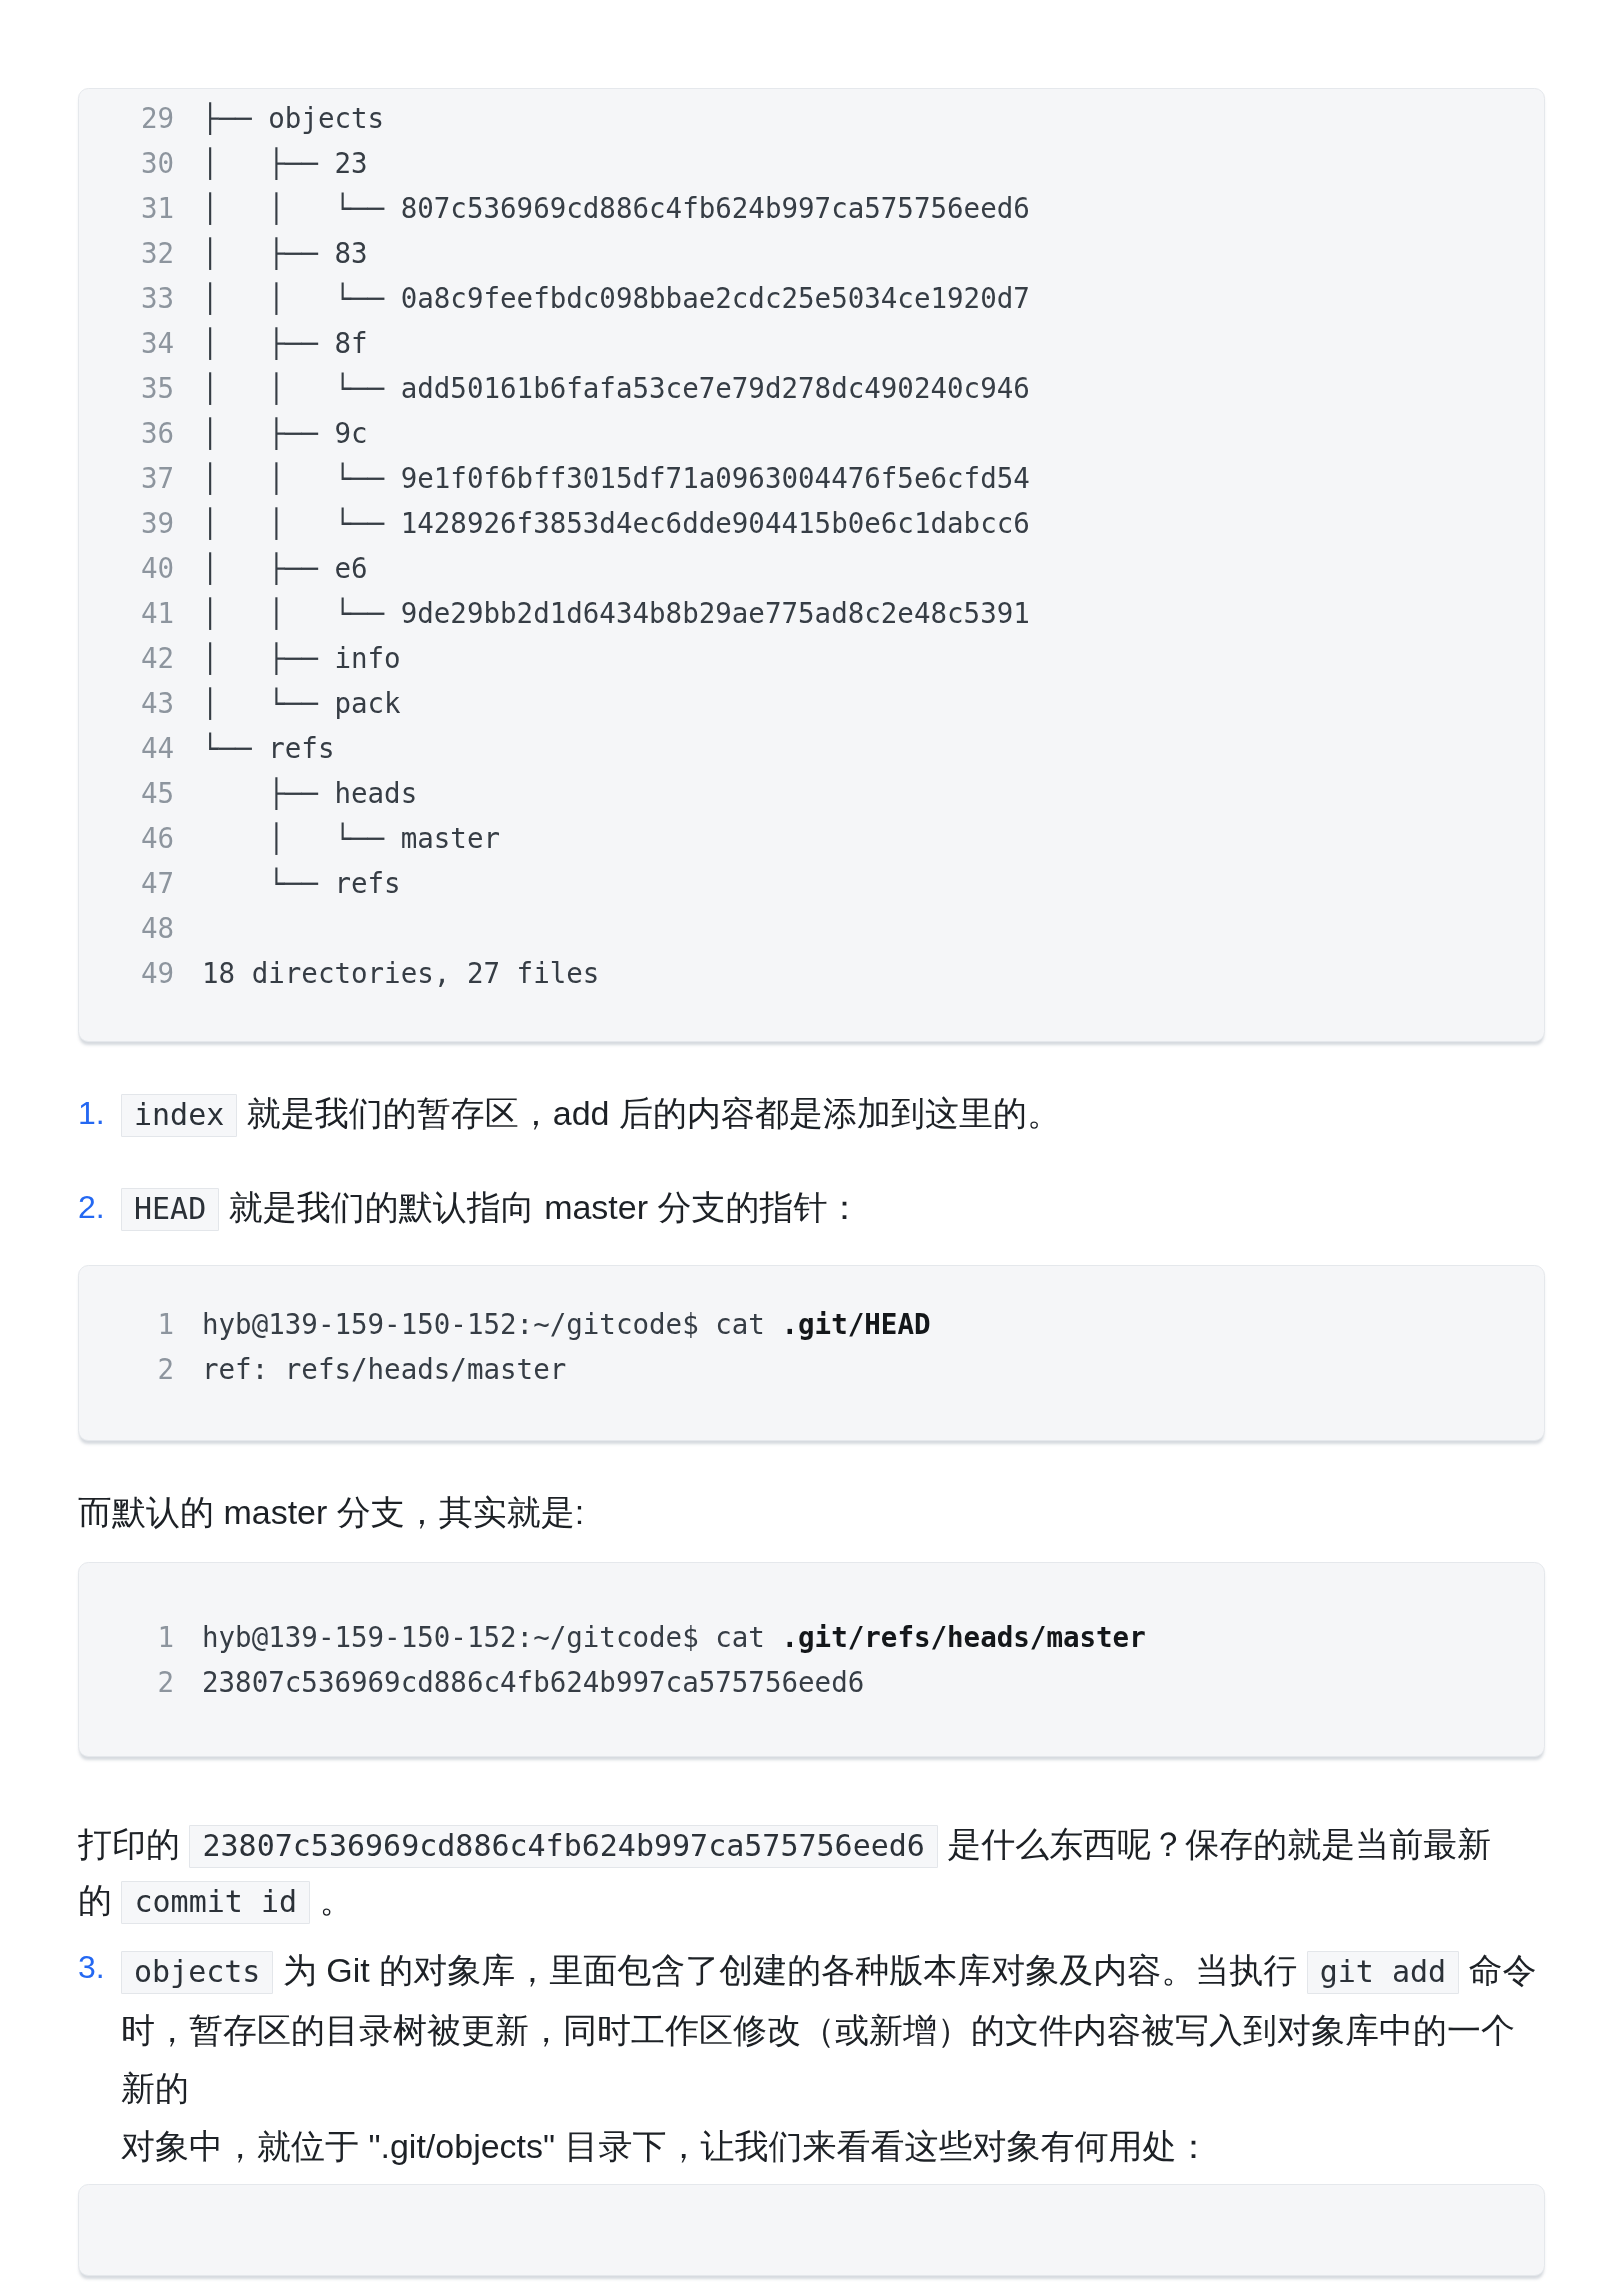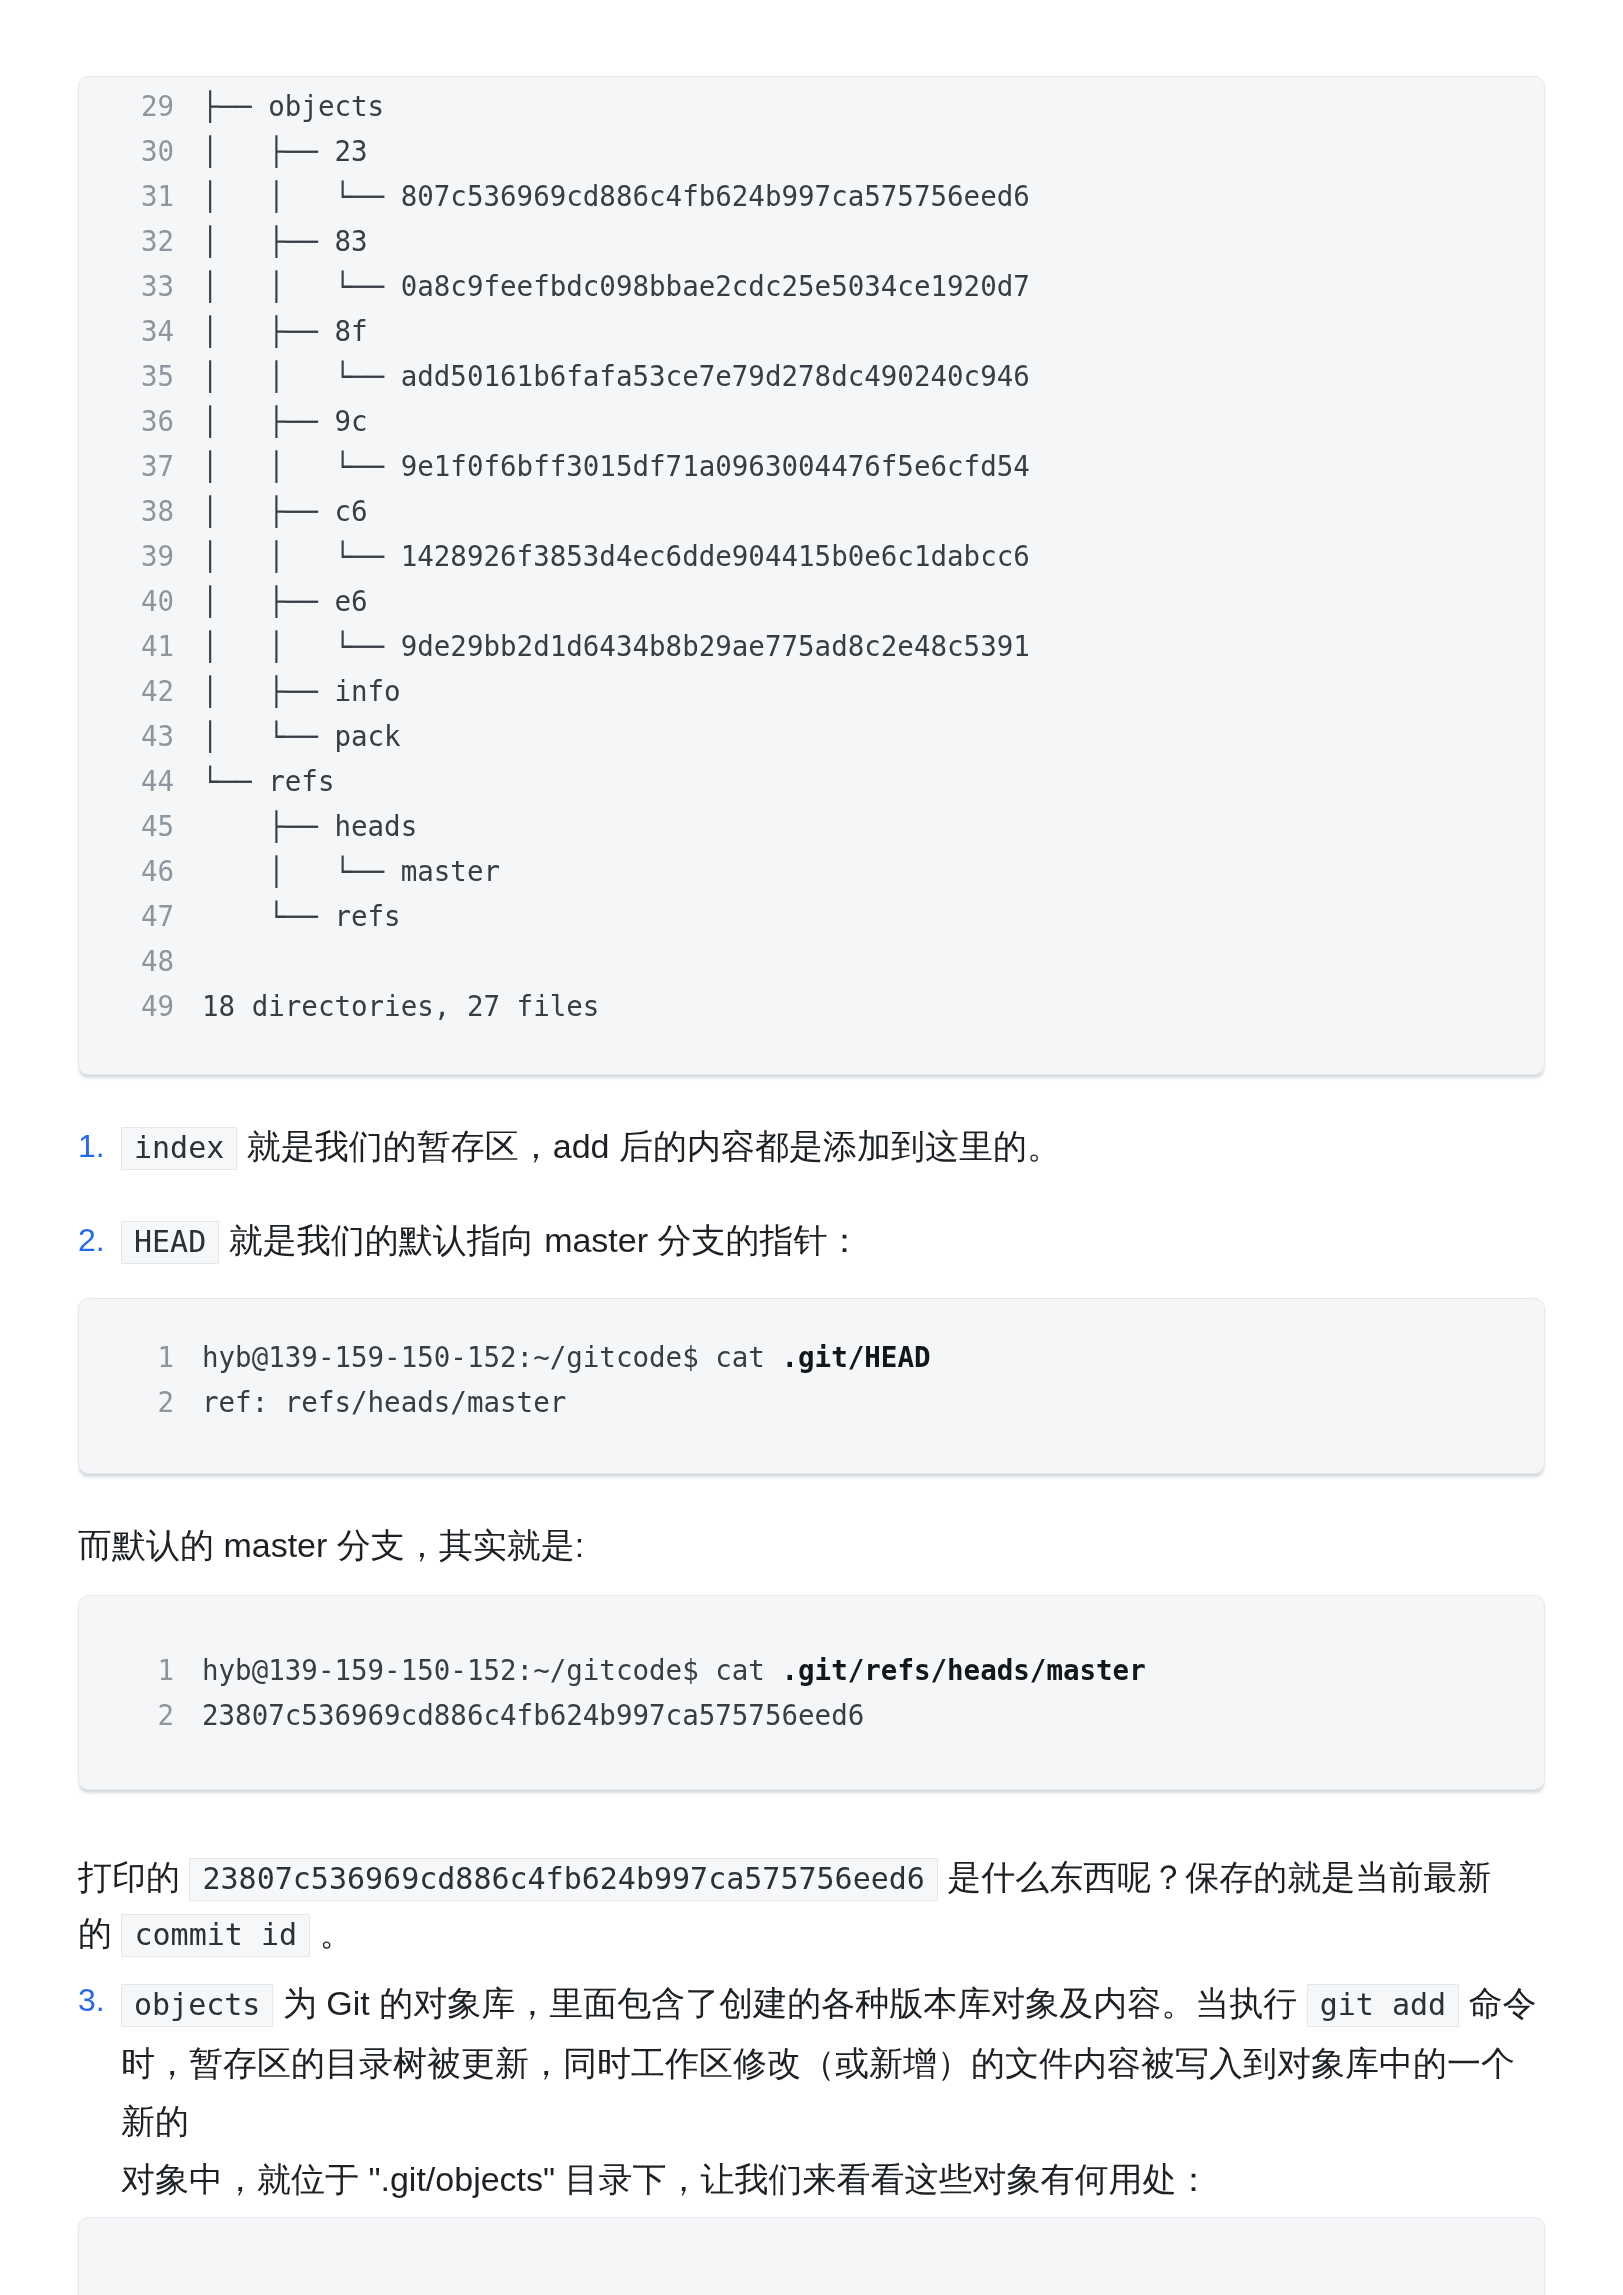"29" .cb-tree { margin-top: 0 -> 12px }
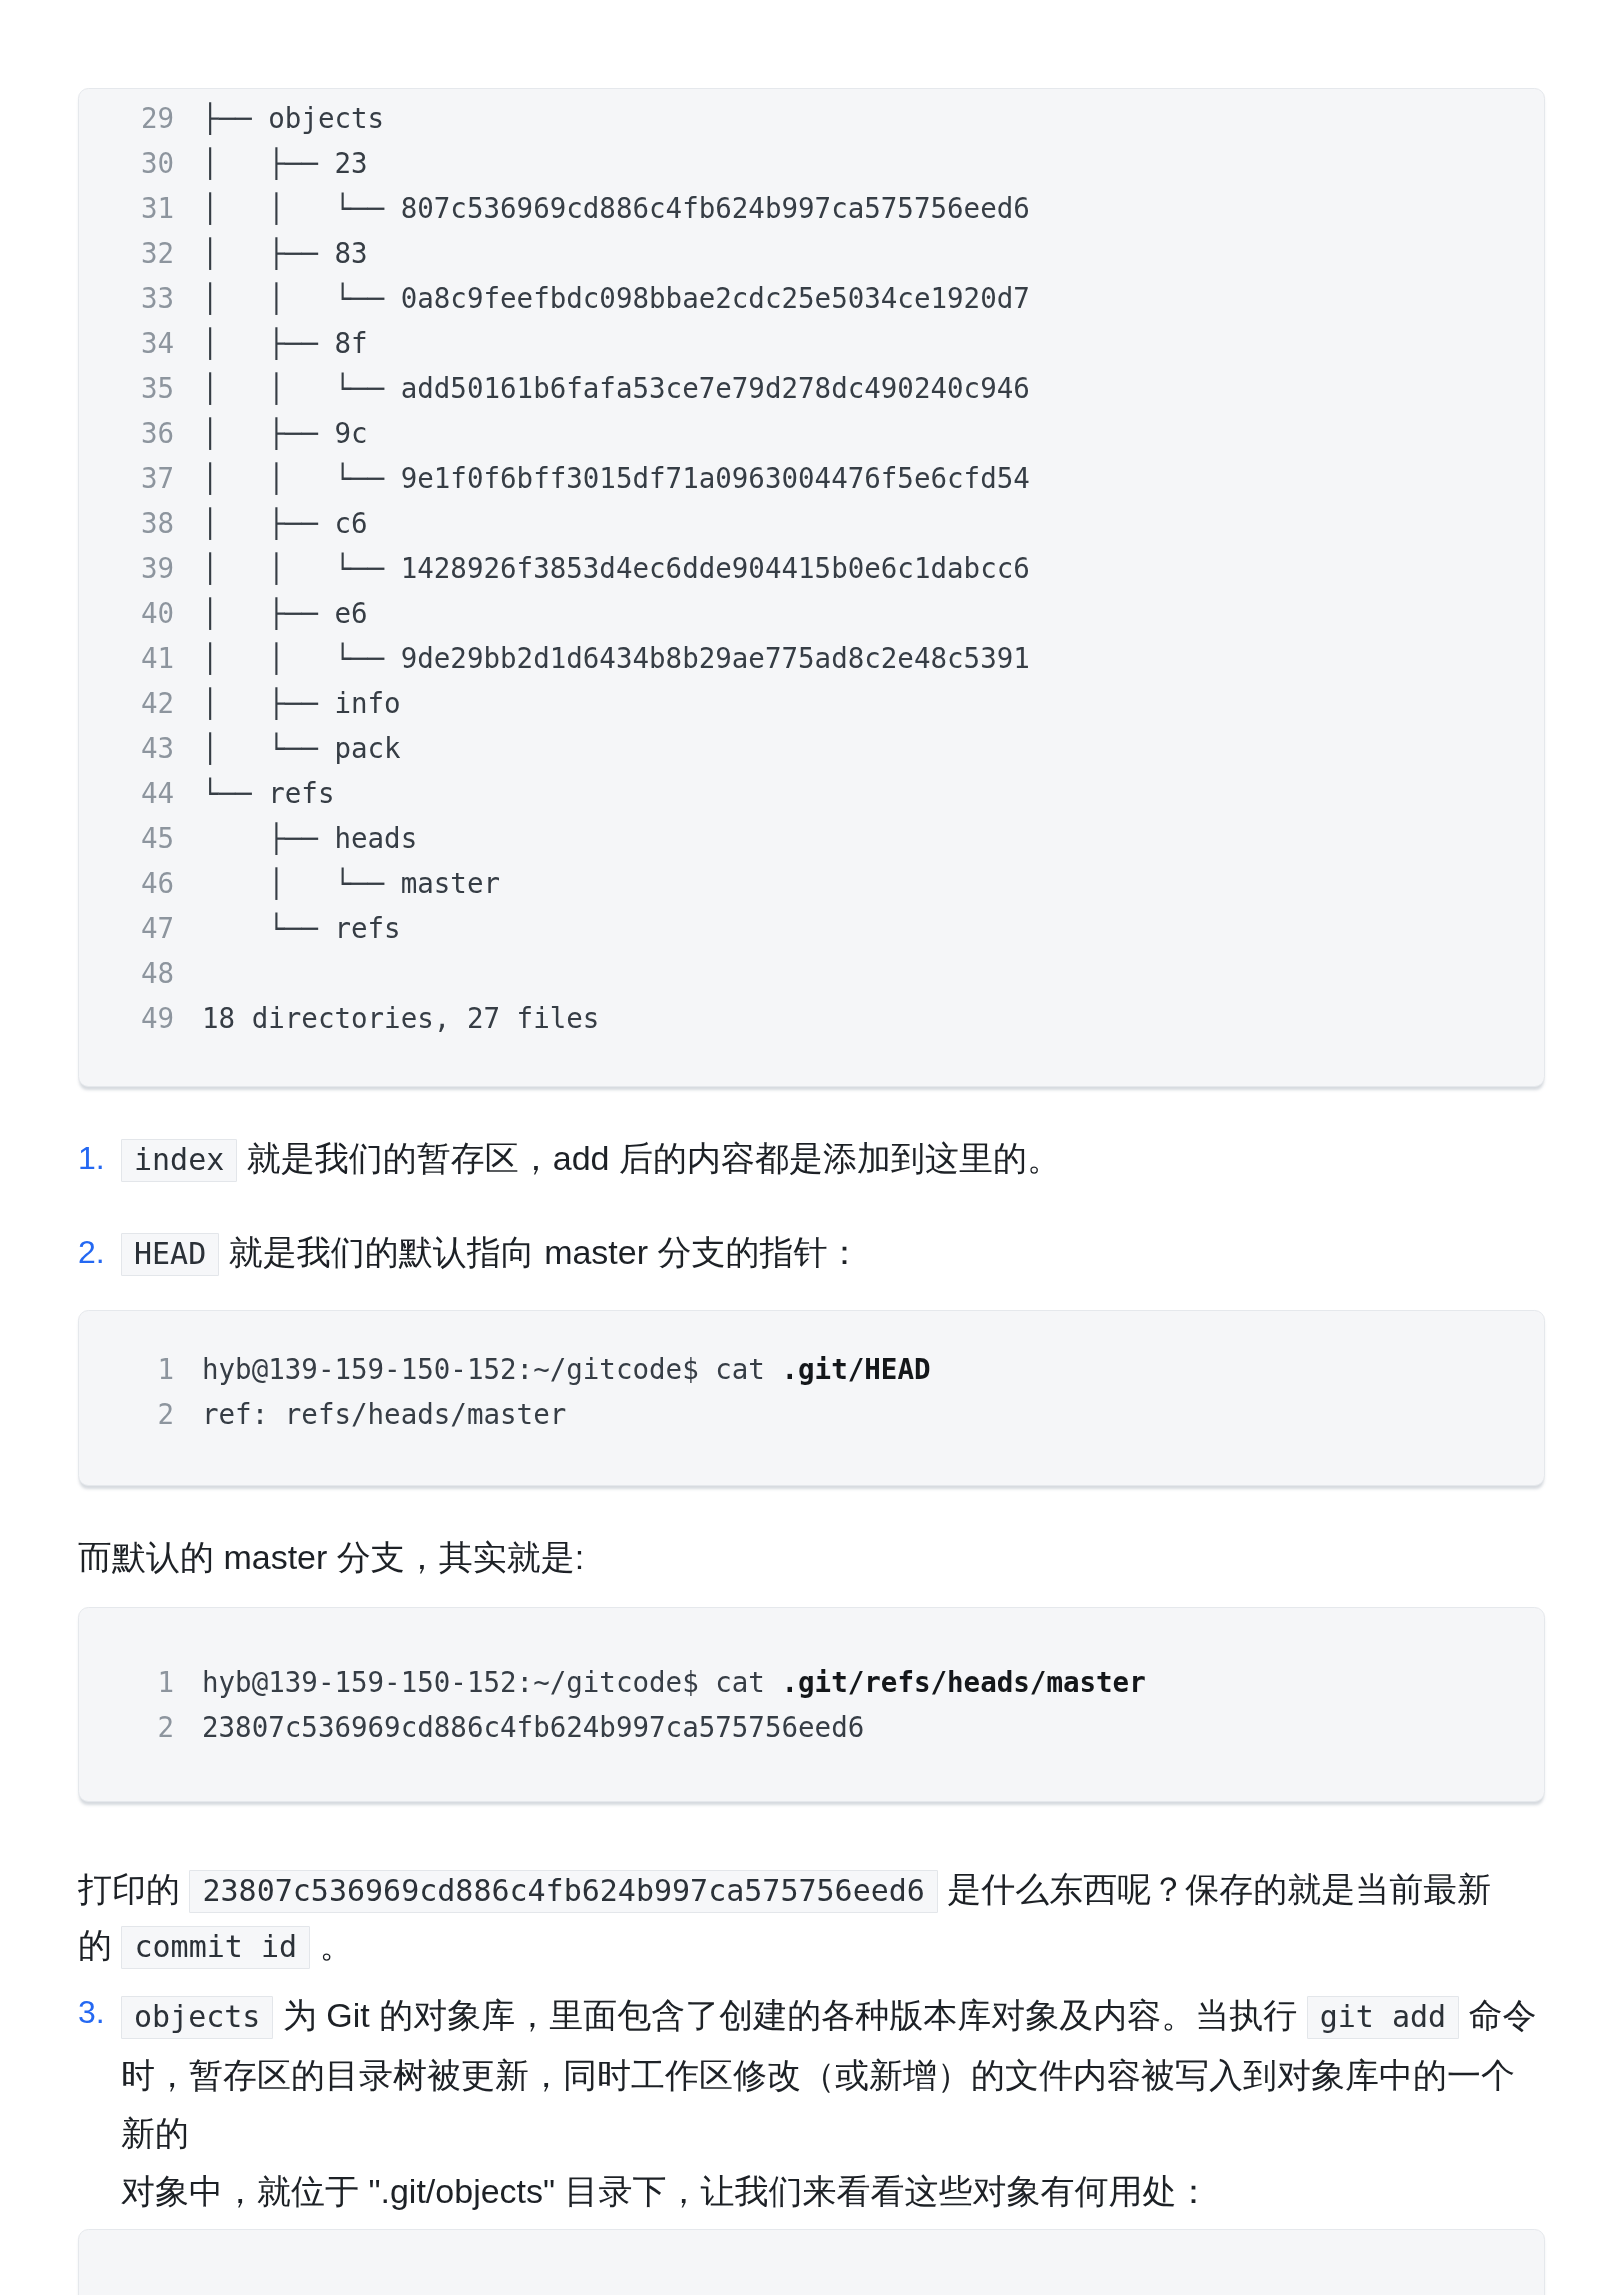"38" div.cline { html: <div> <span>38</span> <span>│ ├── c6</span> </div> -> none }
